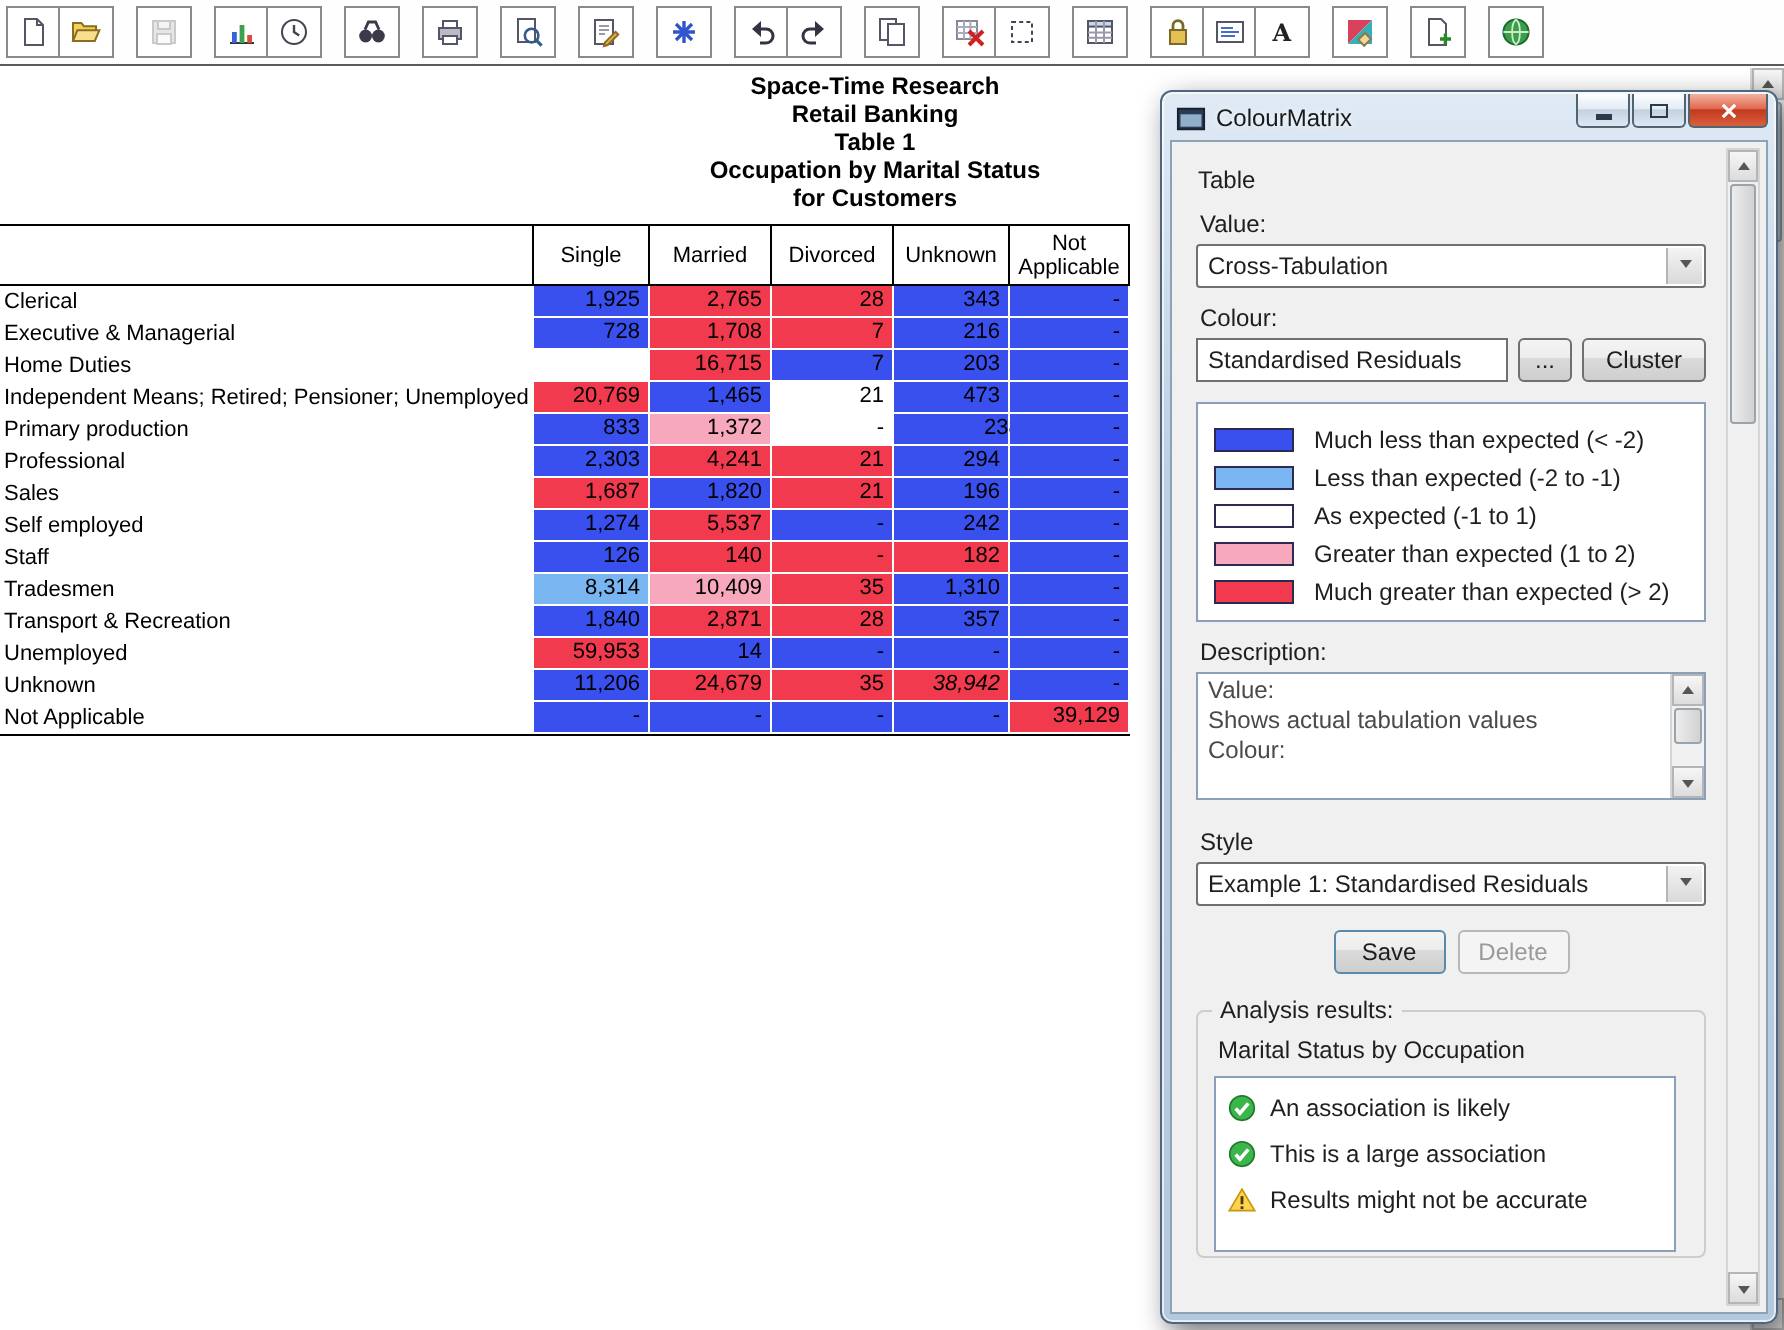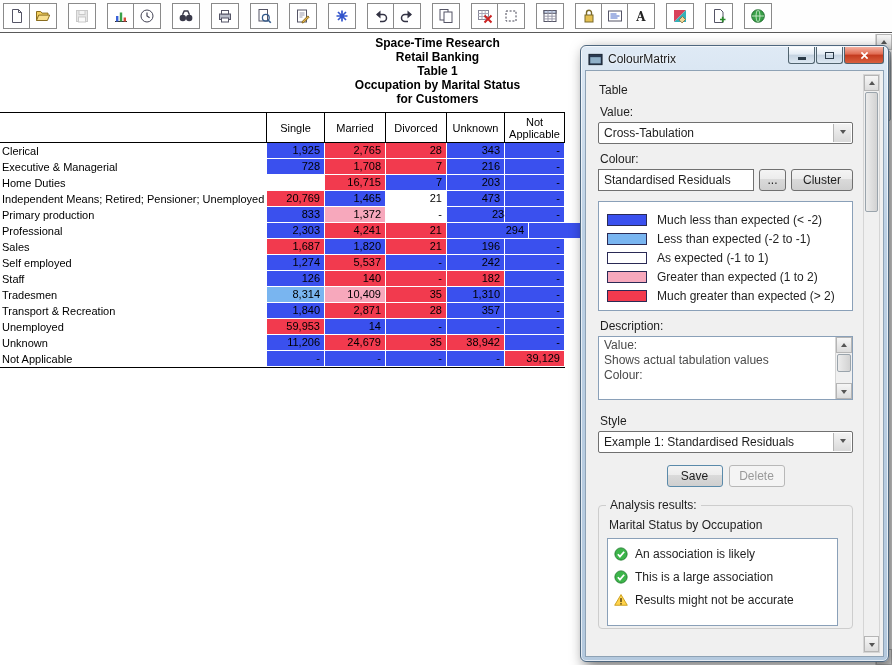"294" div.gcell { width: 82px -> 58px }
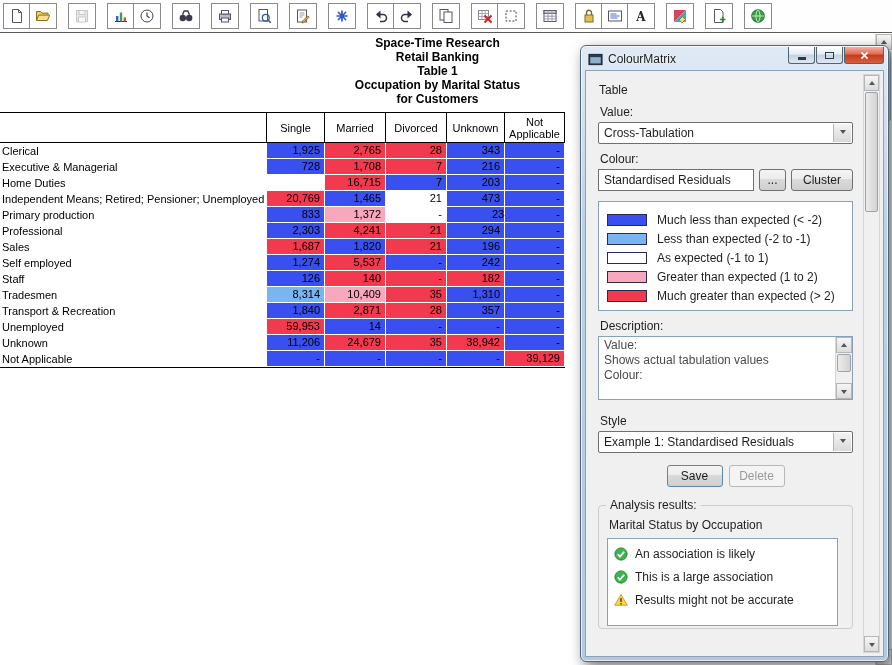"38,942" div.gcell { font-style: none -> italic }
